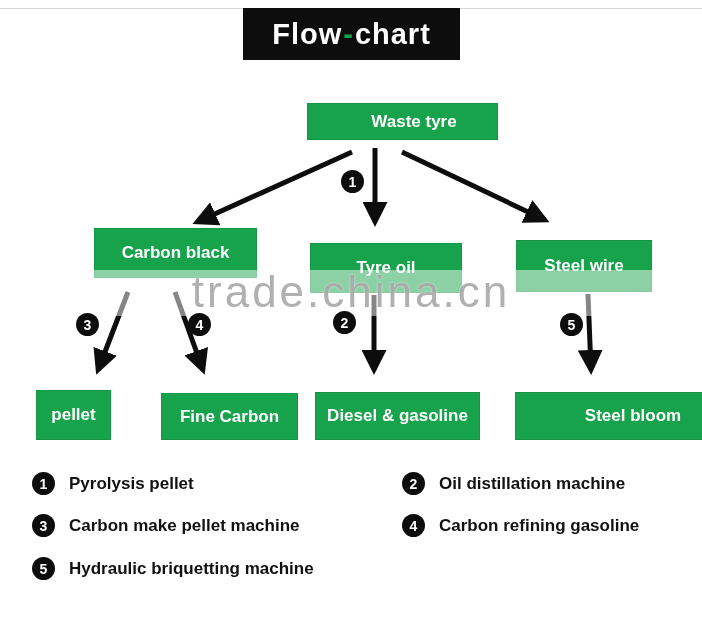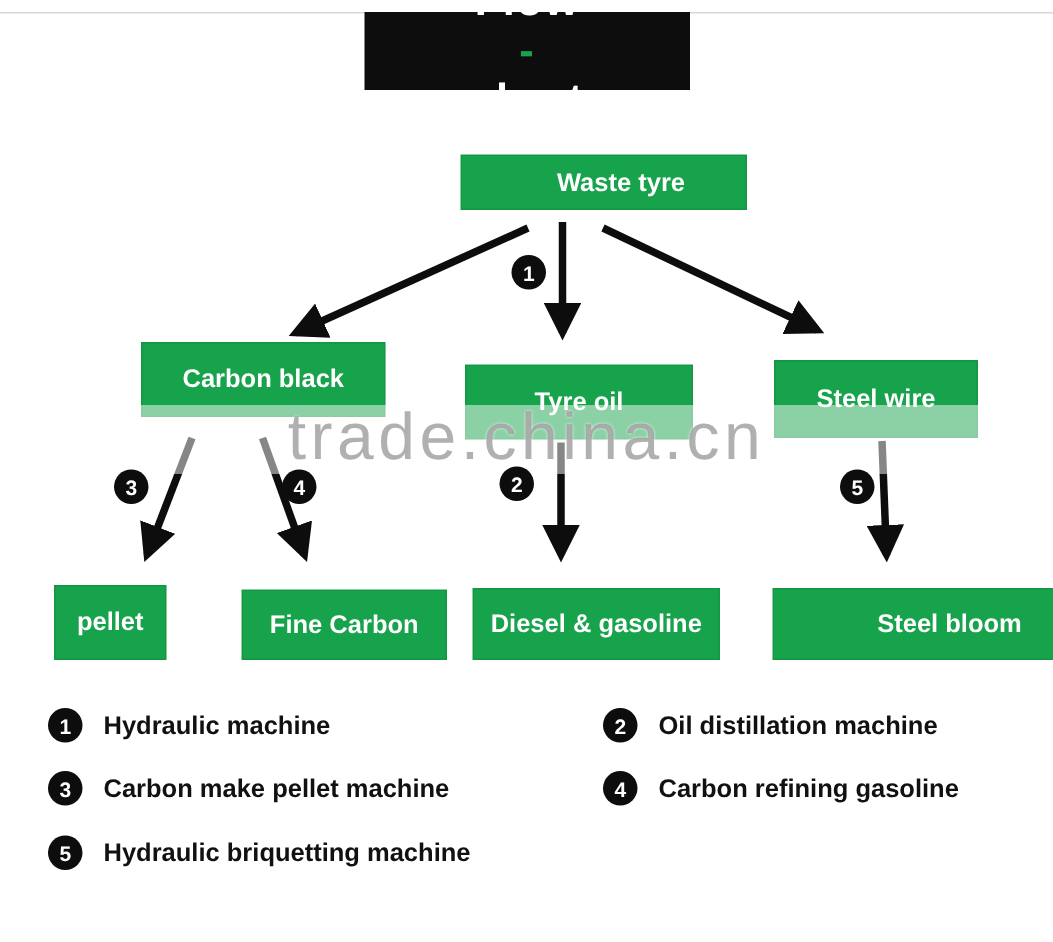"Flow" .title-bar { flex-direction: column -> none }
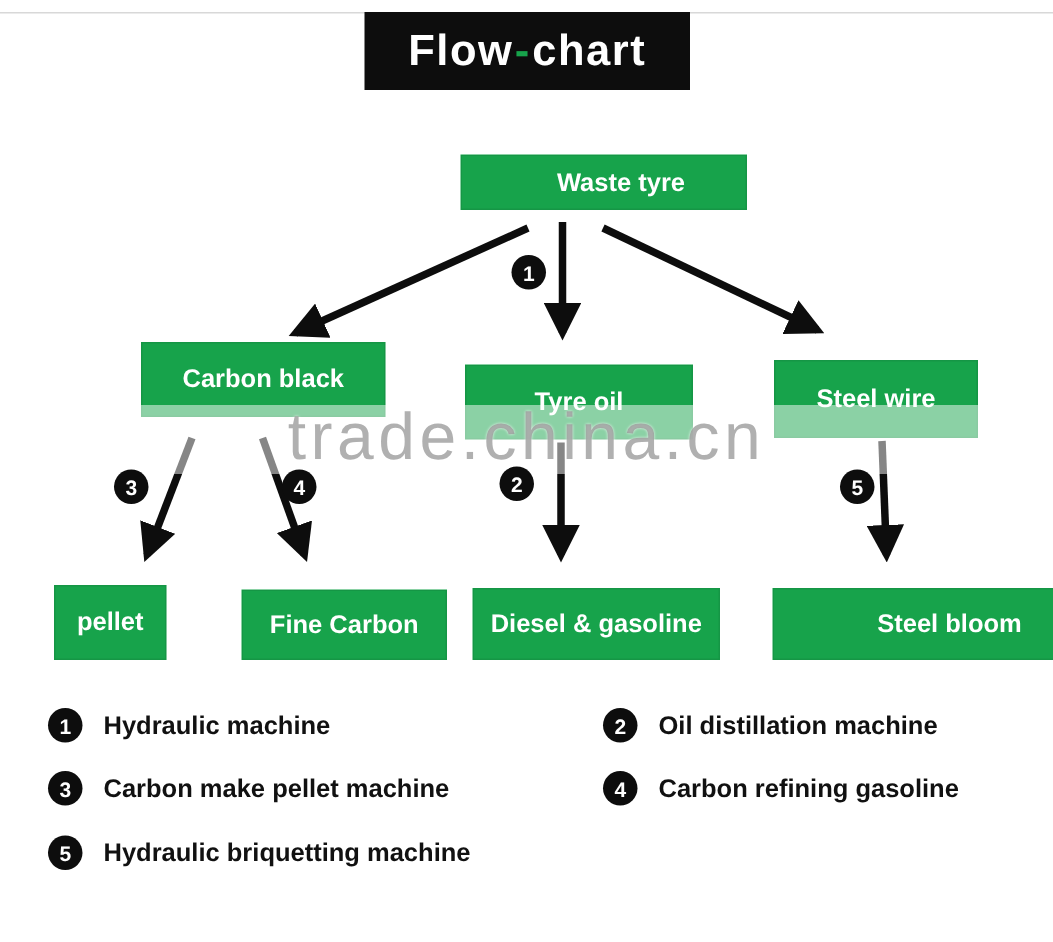"Hydraulic machine" span { text: Hydraulic machine -> Pyrolysis pellet }
